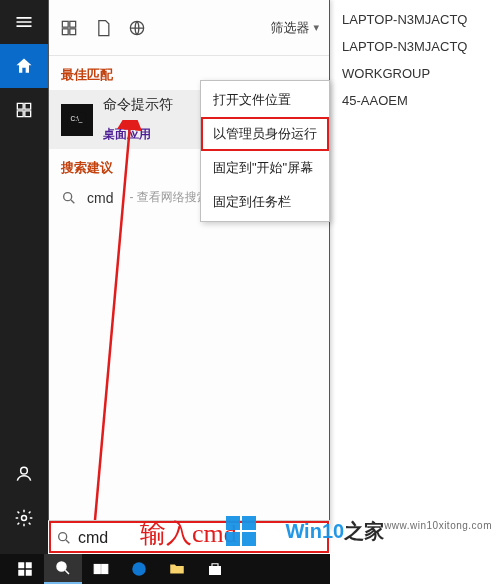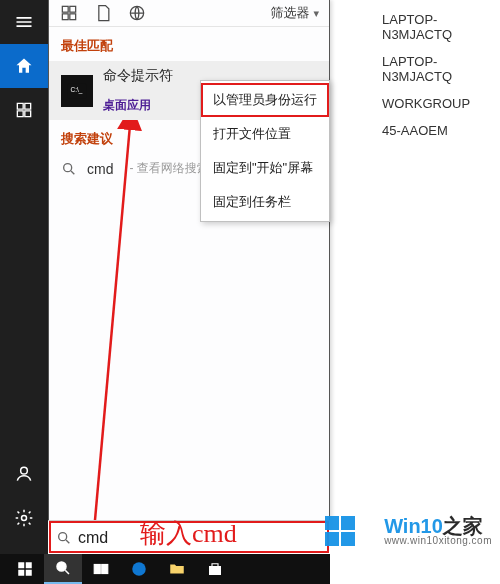"筛选器" .panel-header { height: 27px -> 56px }
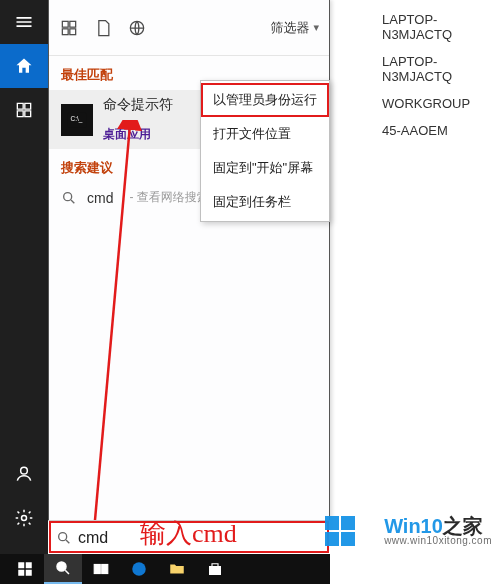"LAPTOP-N3MJACTQ" .sysinfo .line { margin-left: 40px -> none }
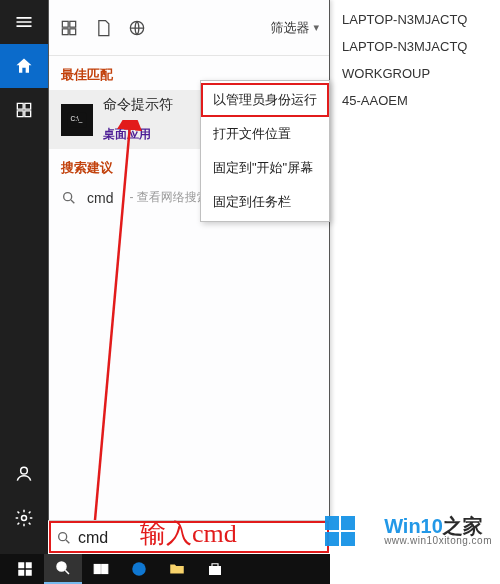"以管理员身份运行" div.ctx-item { order: before "打开文件位置" -> after "打开文件位置" }
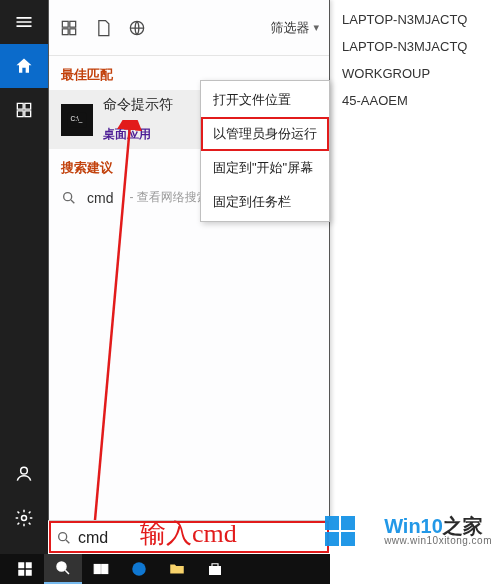"Win10之家" .wm-text { flex-direction: column -> row }
